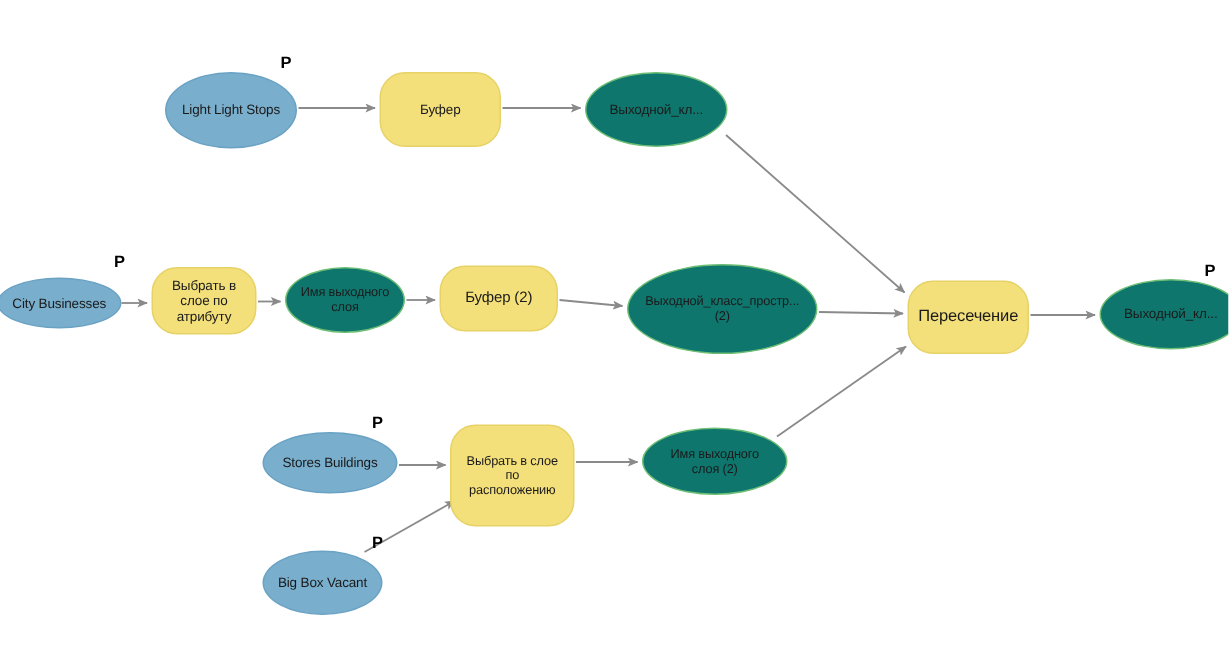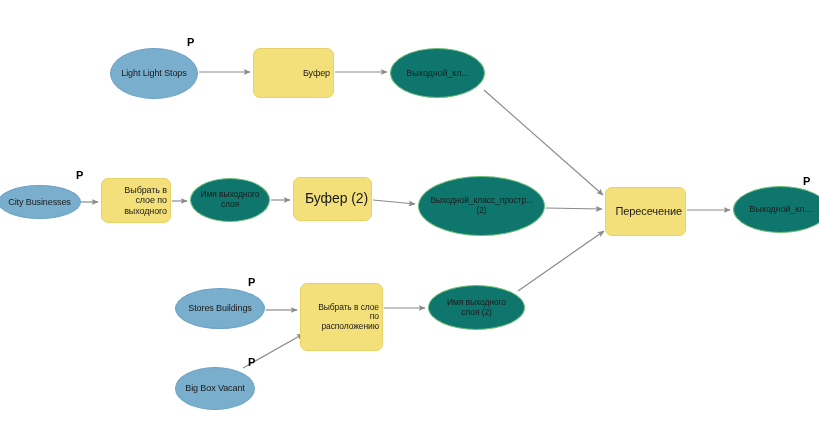"Буфер" .node.rect { border-radius: 7px -> 17px; text-align: right -> none }
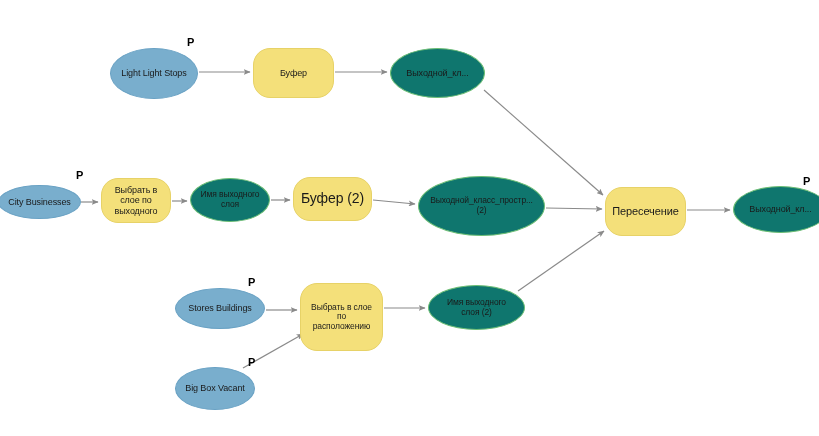"Выбрать в" span.node-label { text: выходного -> атрибуту }
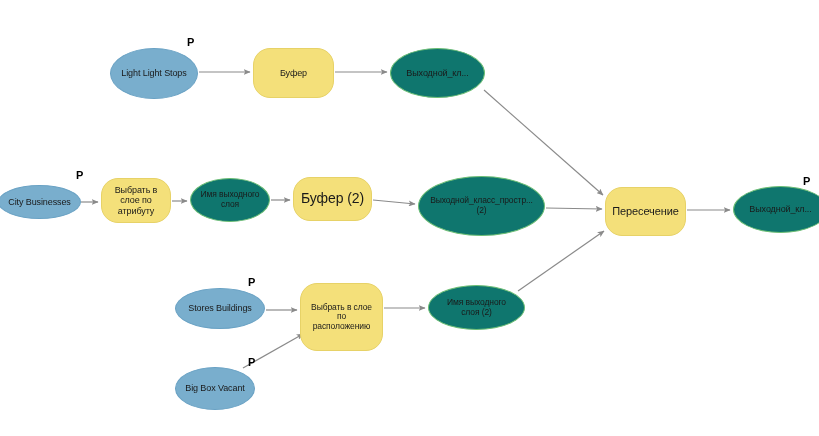"Буфер (2)" div.node { font-size: 14px -> 10px }
